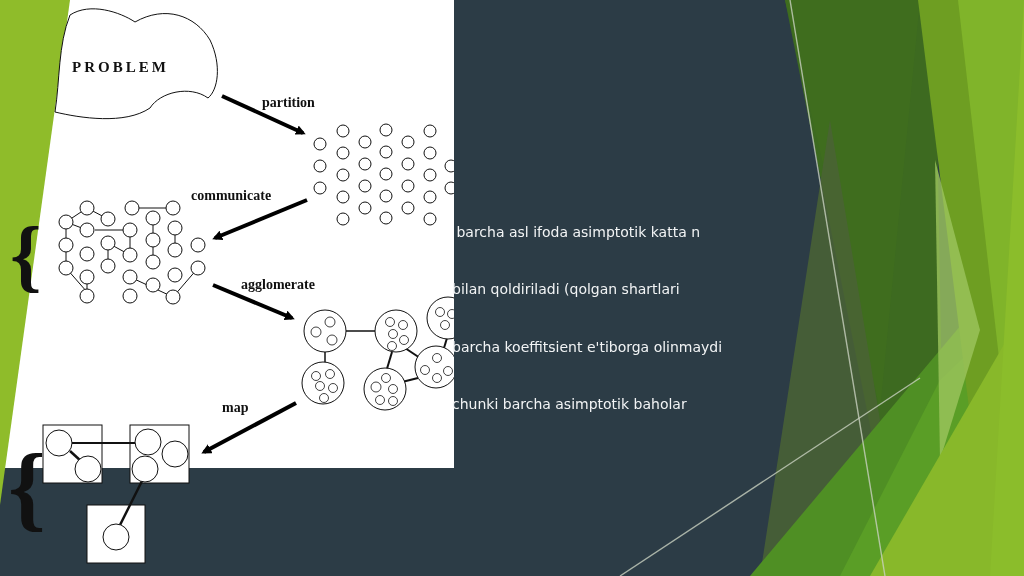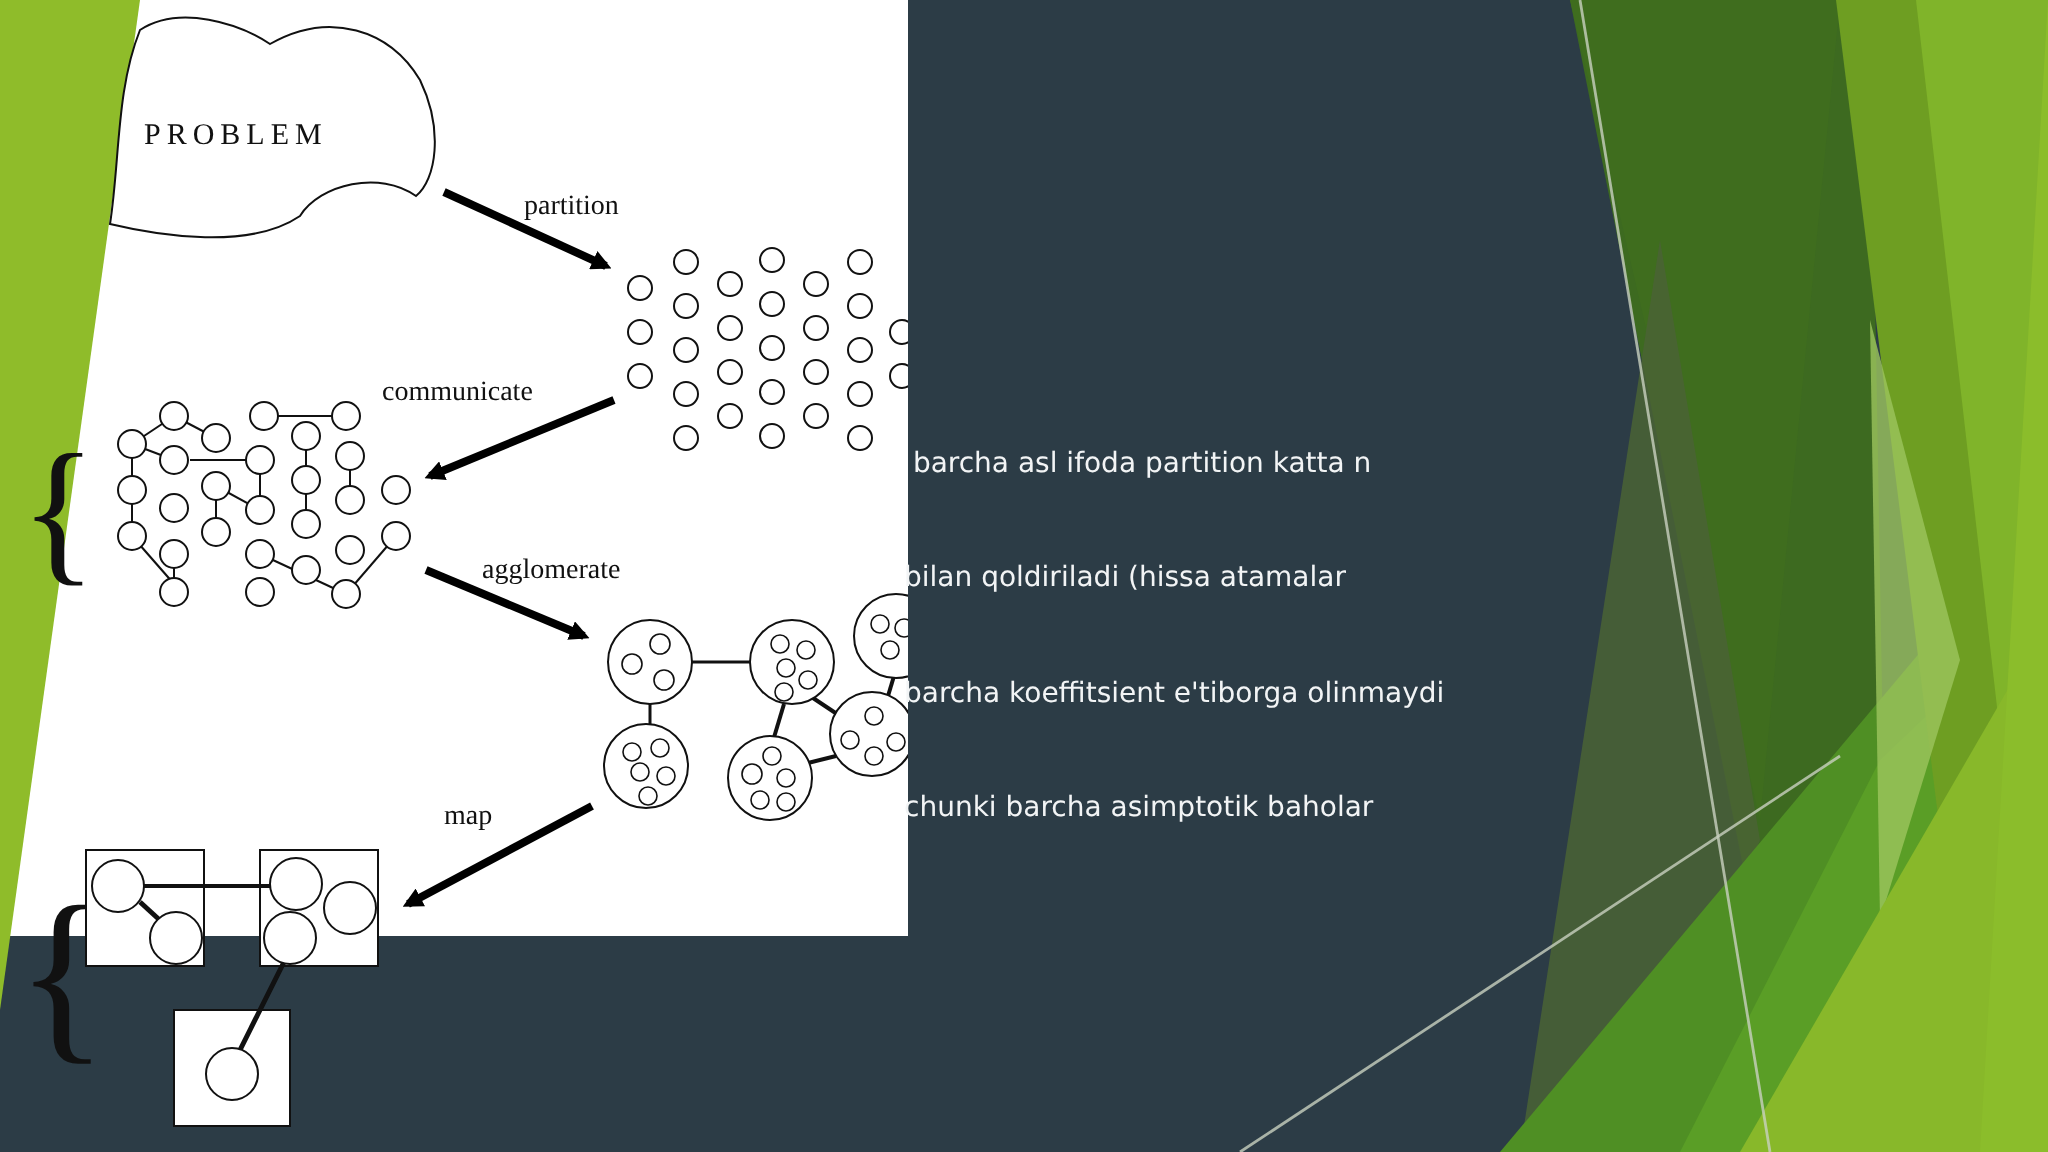"PROBLEM" .figure-panel { font-weight: none -> bold }
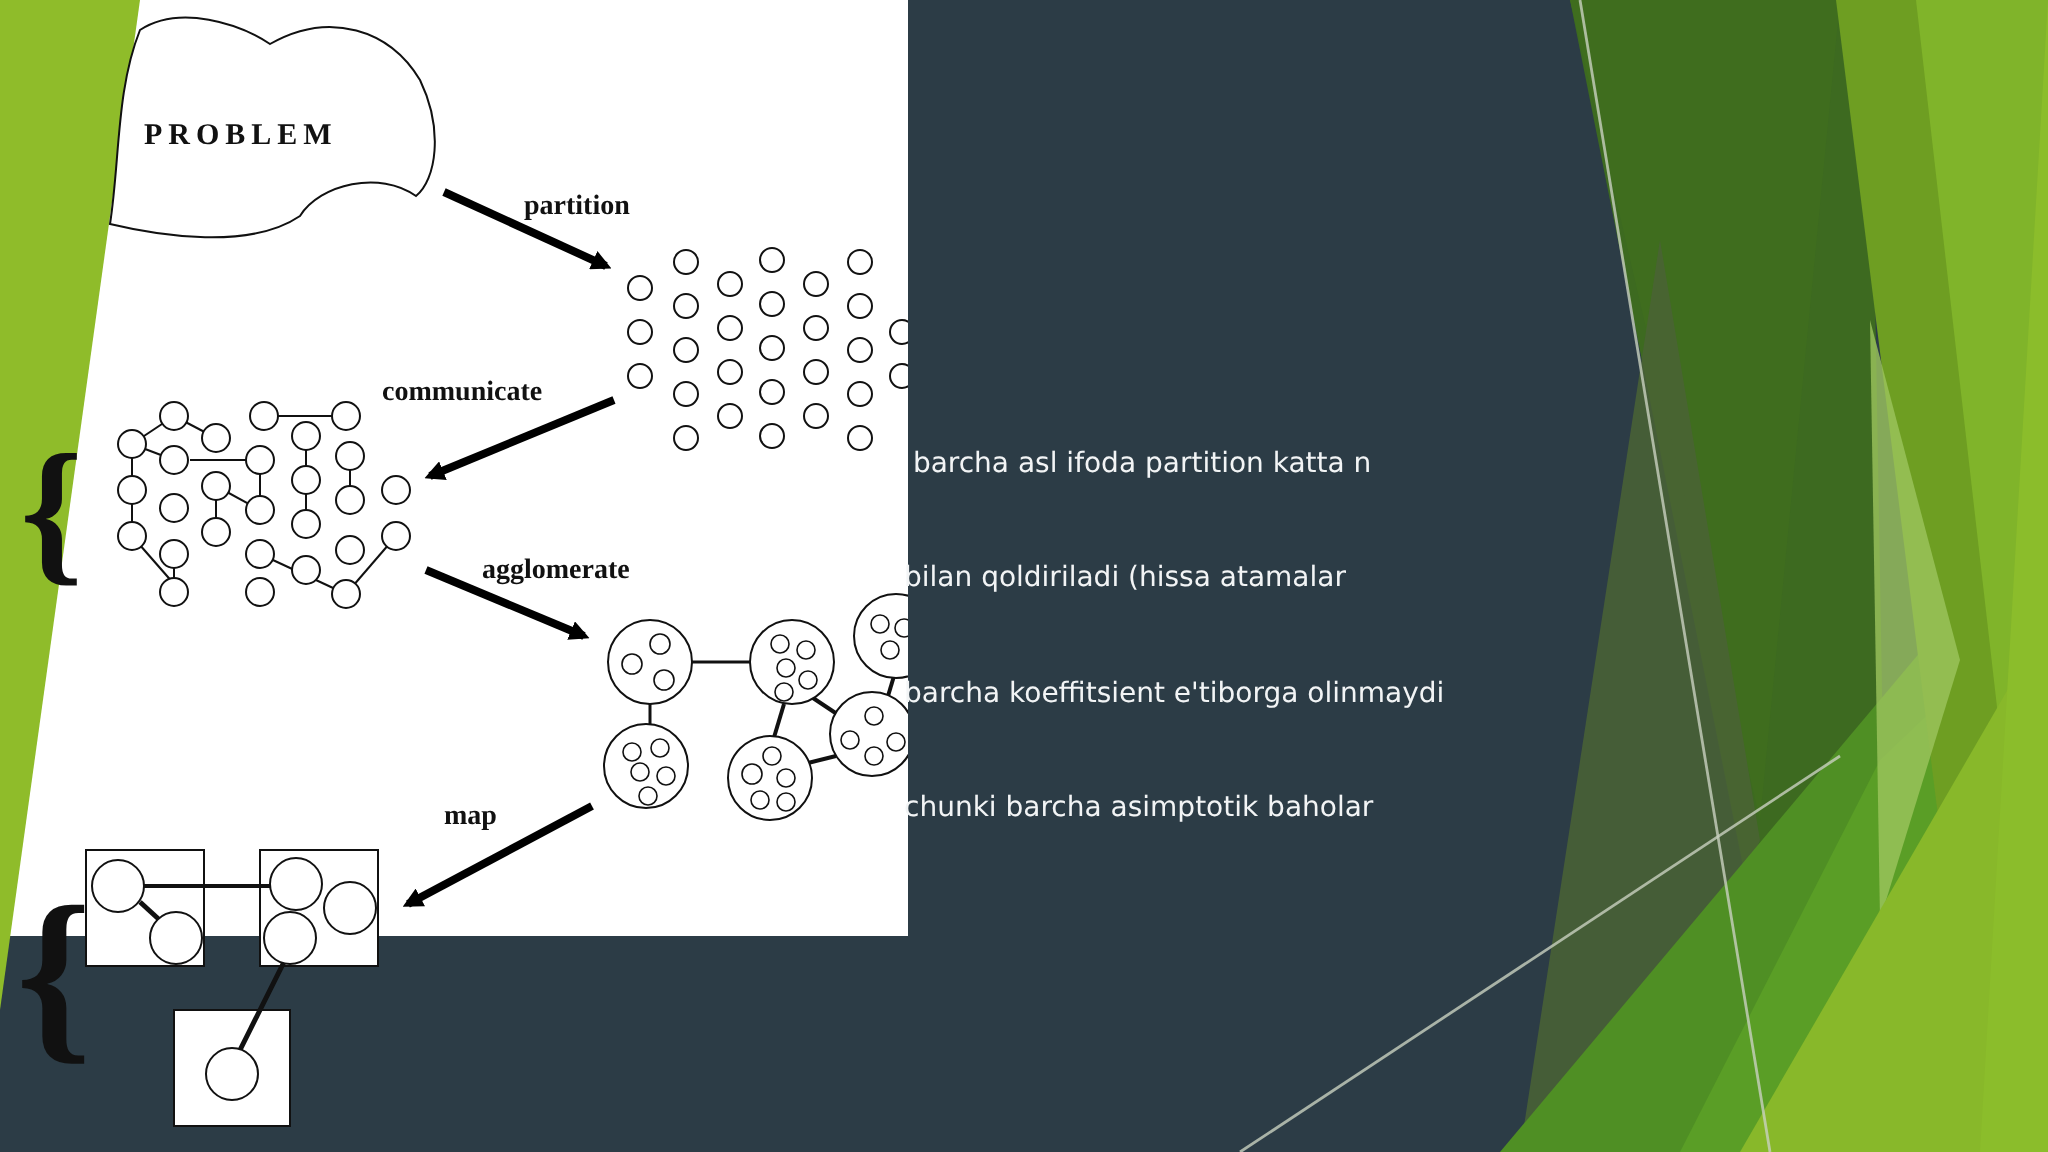"barcha asl ifoda partition katta" span.text-line { text: partition -> asimptotik }
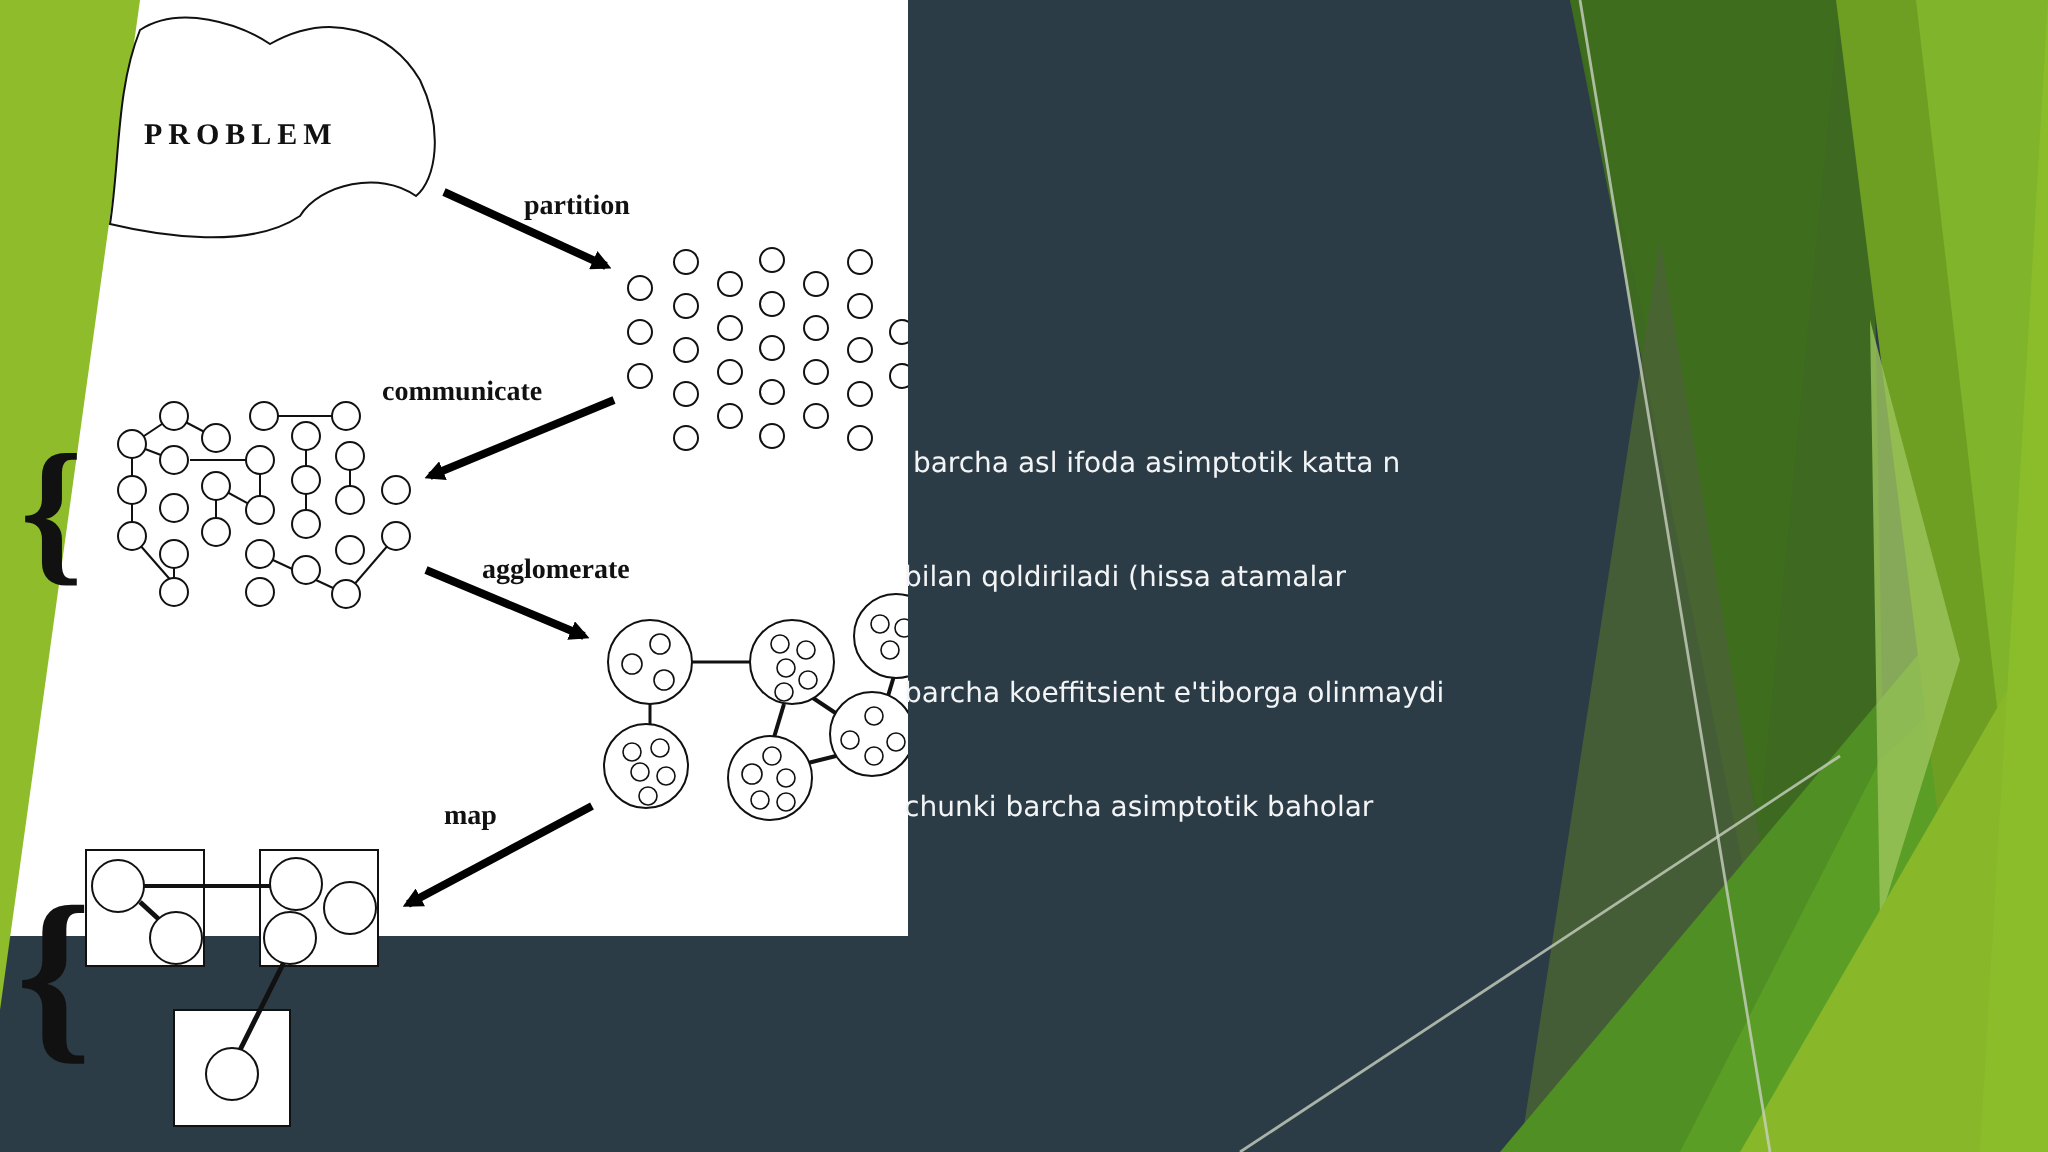"bilan qoldiriladi (hissa atamalar" span.text-line { text: hissa atamalar -> qolgan shartlari }
